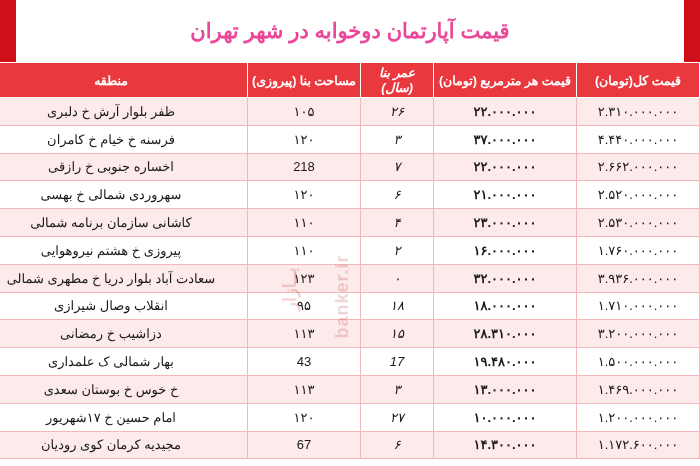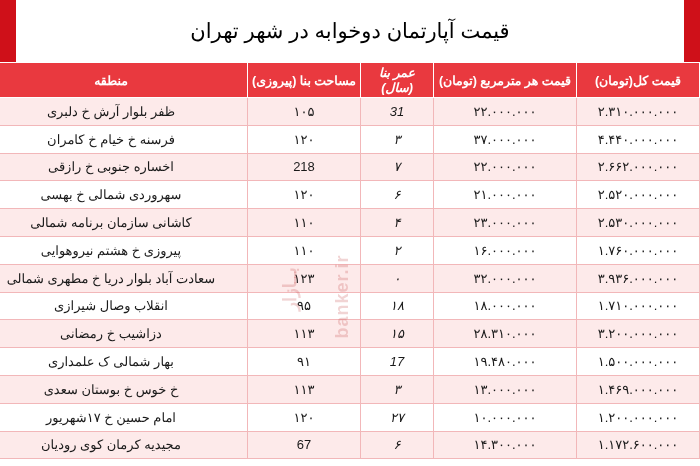"قیمت آپارتمان دوخوابه در شهر" .title-text { color: #000000 -> #ec4899; font-weight: normal -> bold }
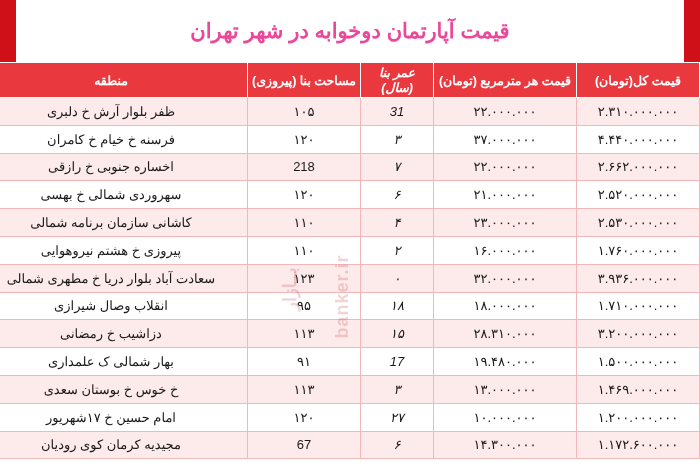"31" td.col-age { text: 31 -> ۲۶ }
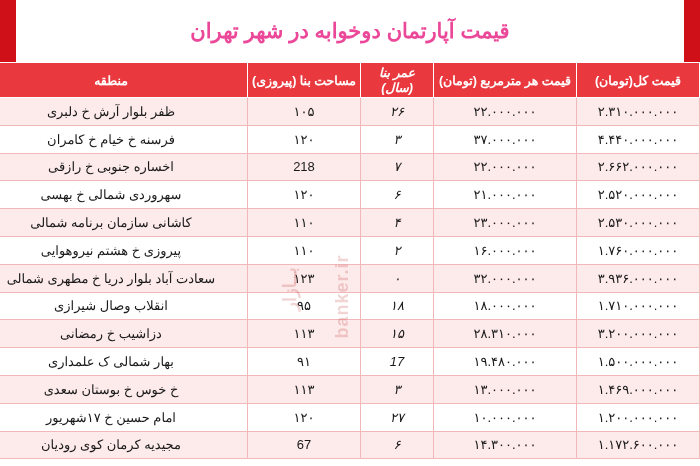"۲۲.۰۰۰.۰۰۰" .col-permeter { font-weight: none -> bold }
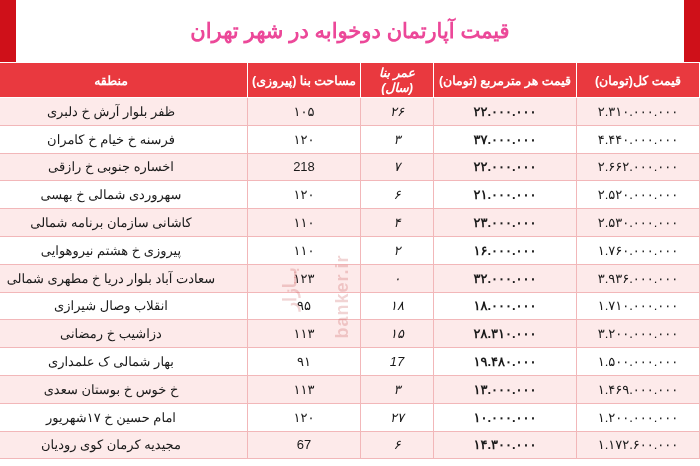"۹۱" td.col-area { text: ۹۱ -> 43 }
